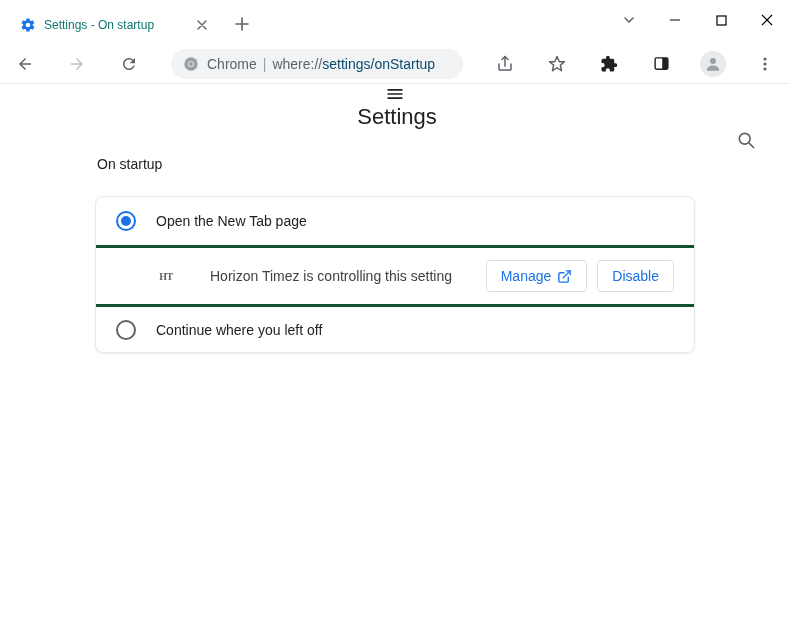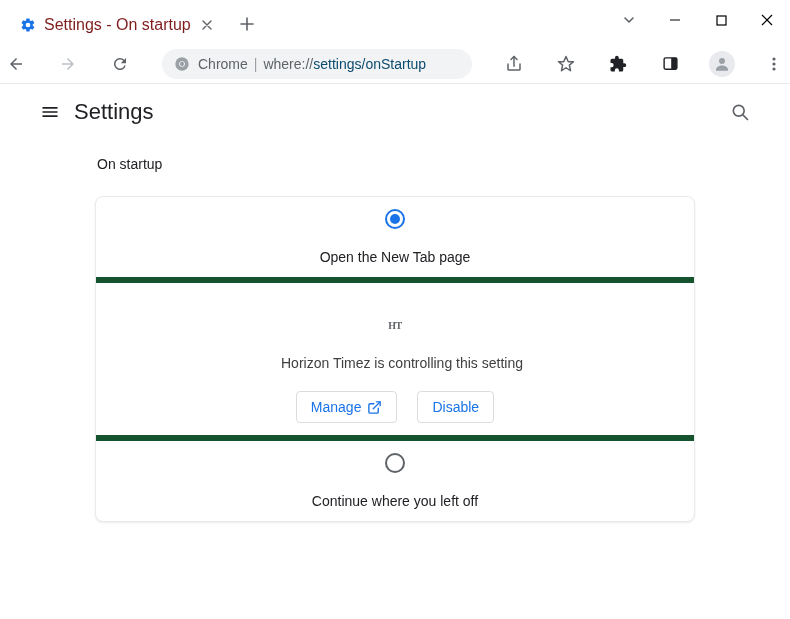"Settings - On startup" .tab-title { color: #7f1d1d -> #0f766e; font-size: 16px -> 12px }
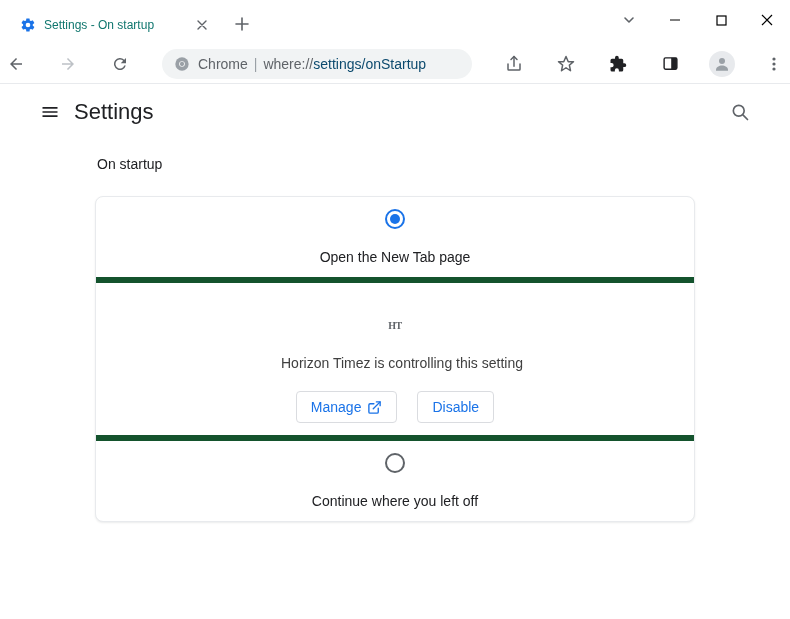"Chrome" .toolbar { padding: 0 0 -> 0 9px }
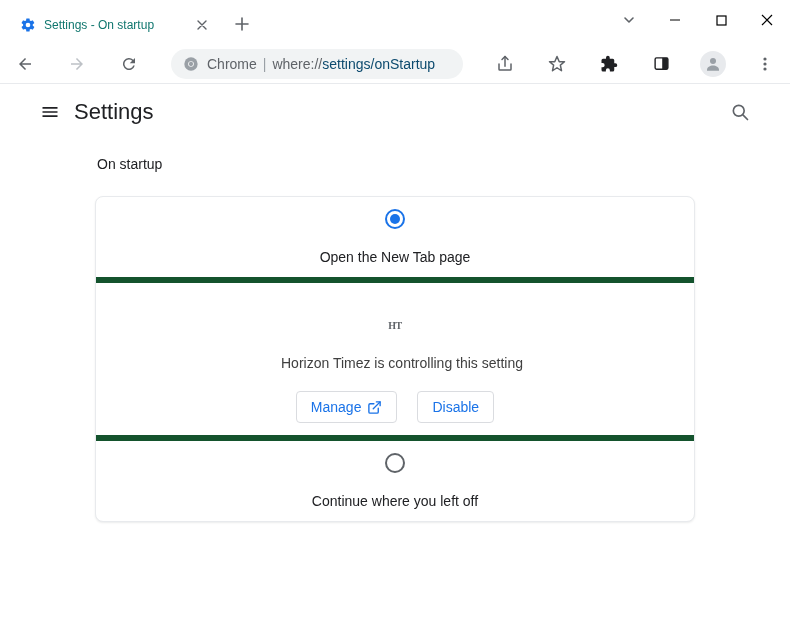"Settings" .settings-header { flex-direction: none -> column; padding: 0 30px -> 0 24px }
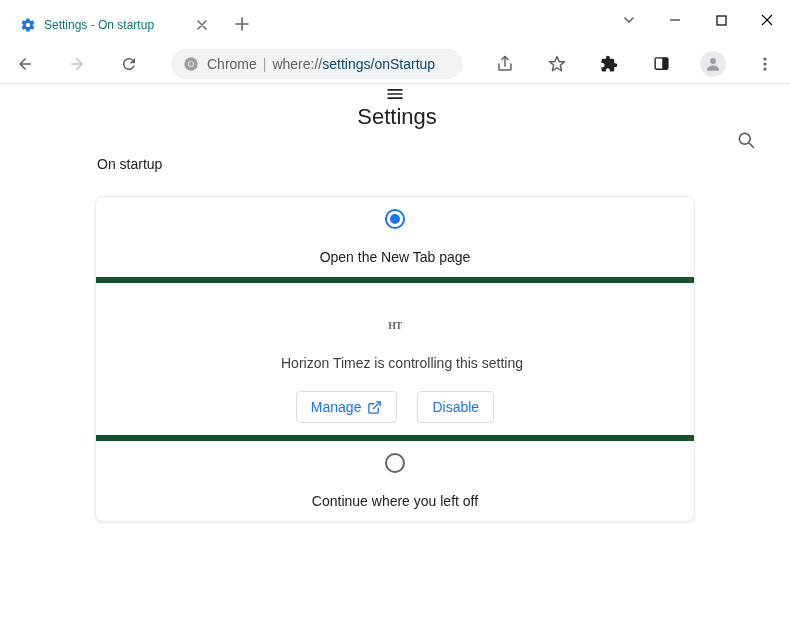"Open the New Tab page" .row { flex-direction: column -> none }
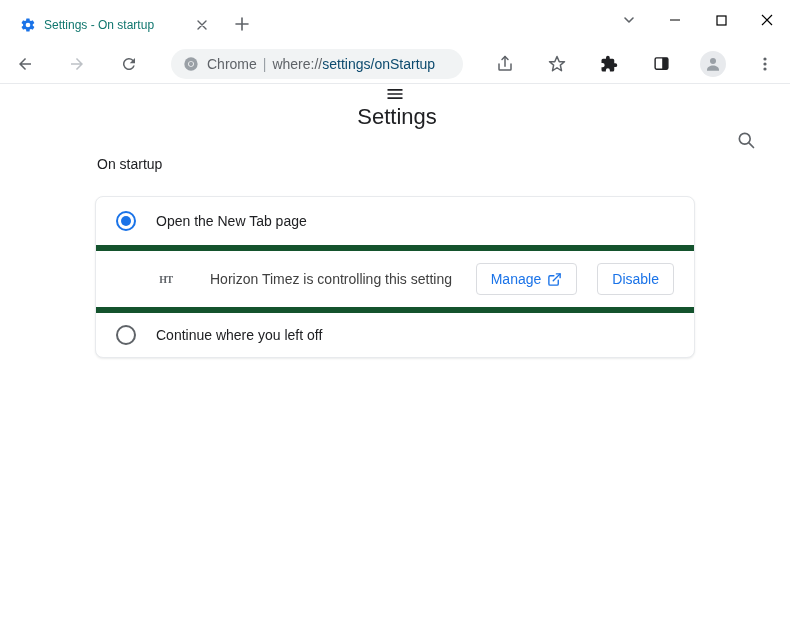"HT" .row + .row { border-top: 6px solid #14532d -> 3px solid #14532d }
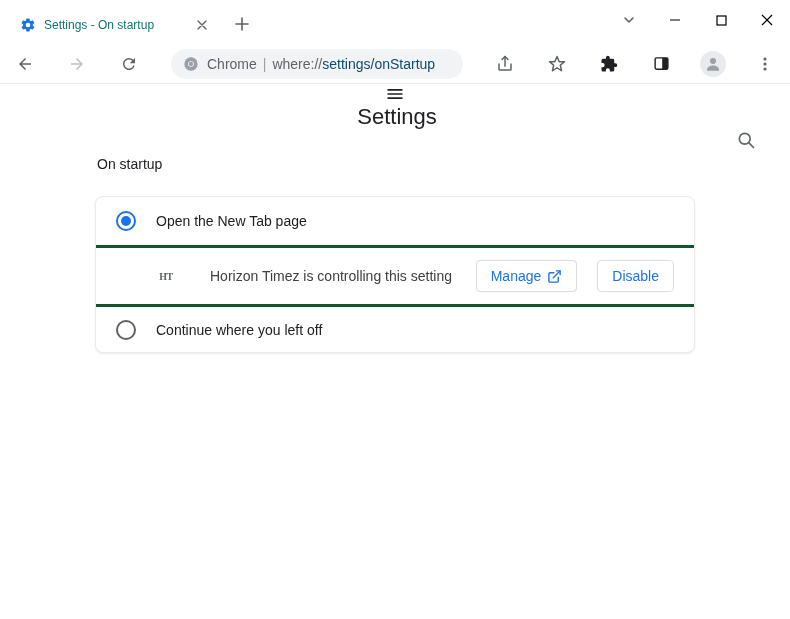"Manage" .btn-group { gap: 20px -> 10px }
